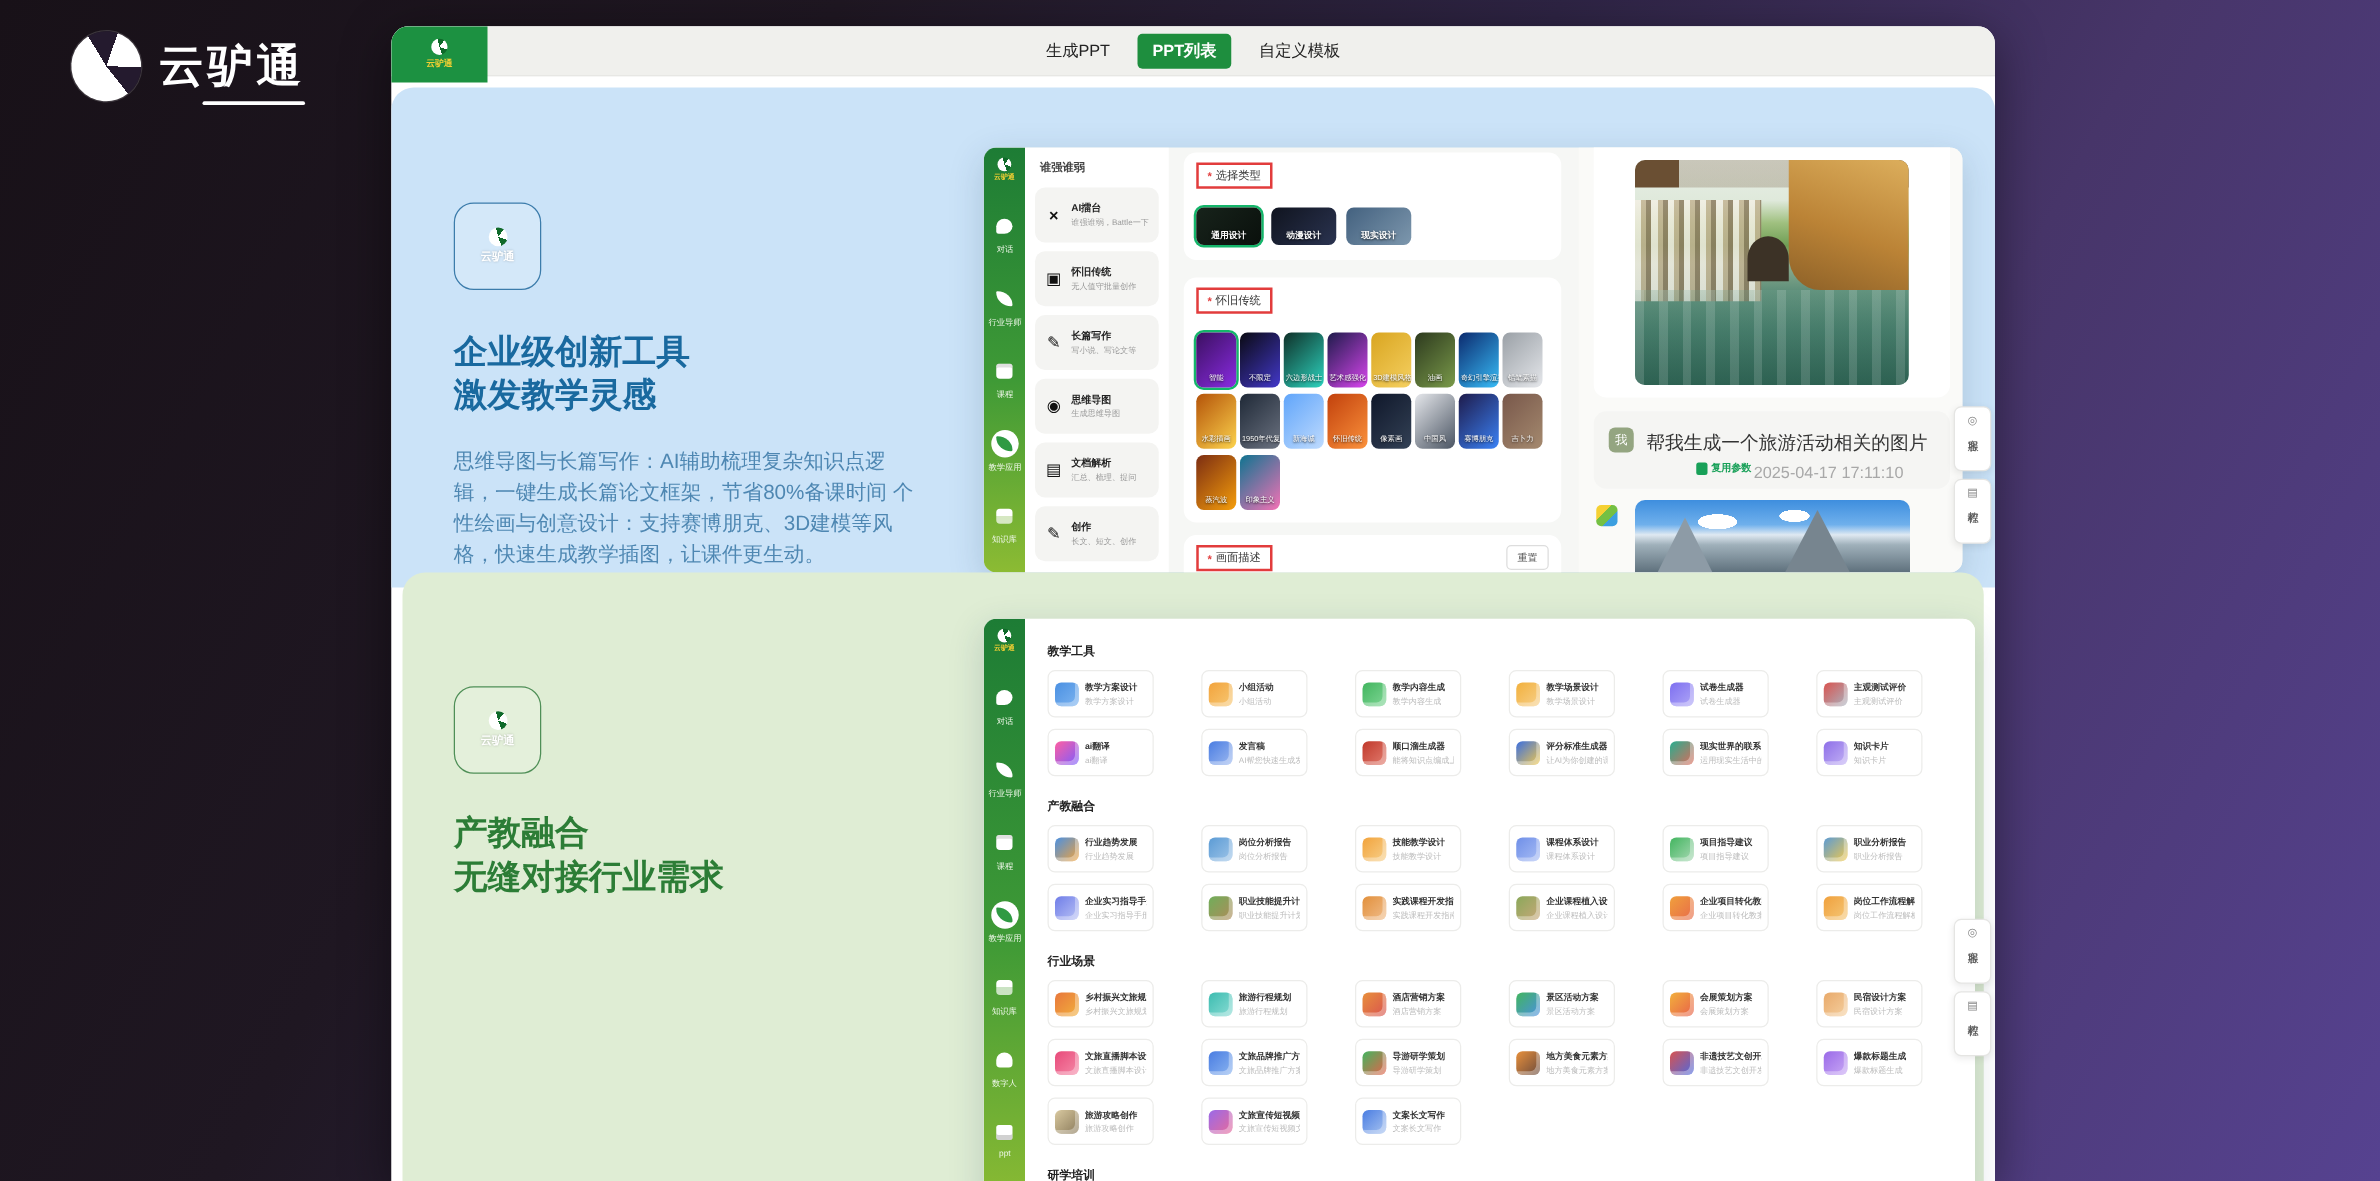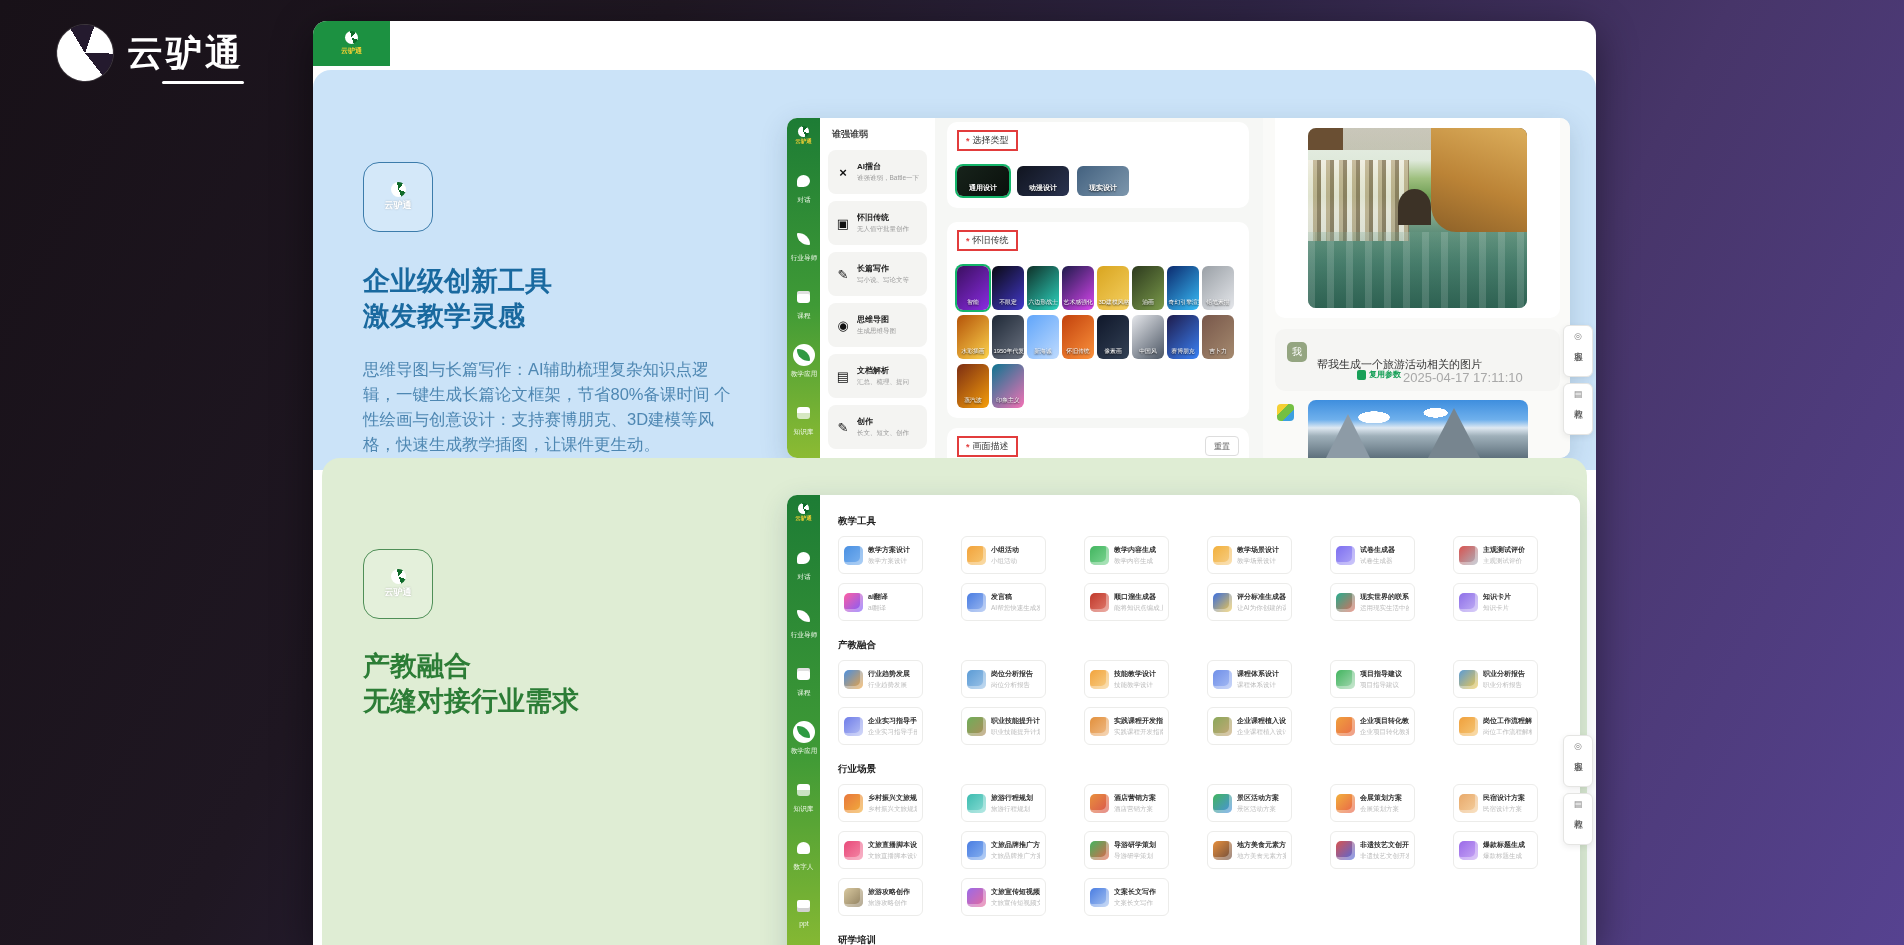"生成PPT" div.topbar { html: none -> <div> <div> <div>生成PPT</div> <div>PPT列表</div> <div>自定义模板</div> </div> </div> }
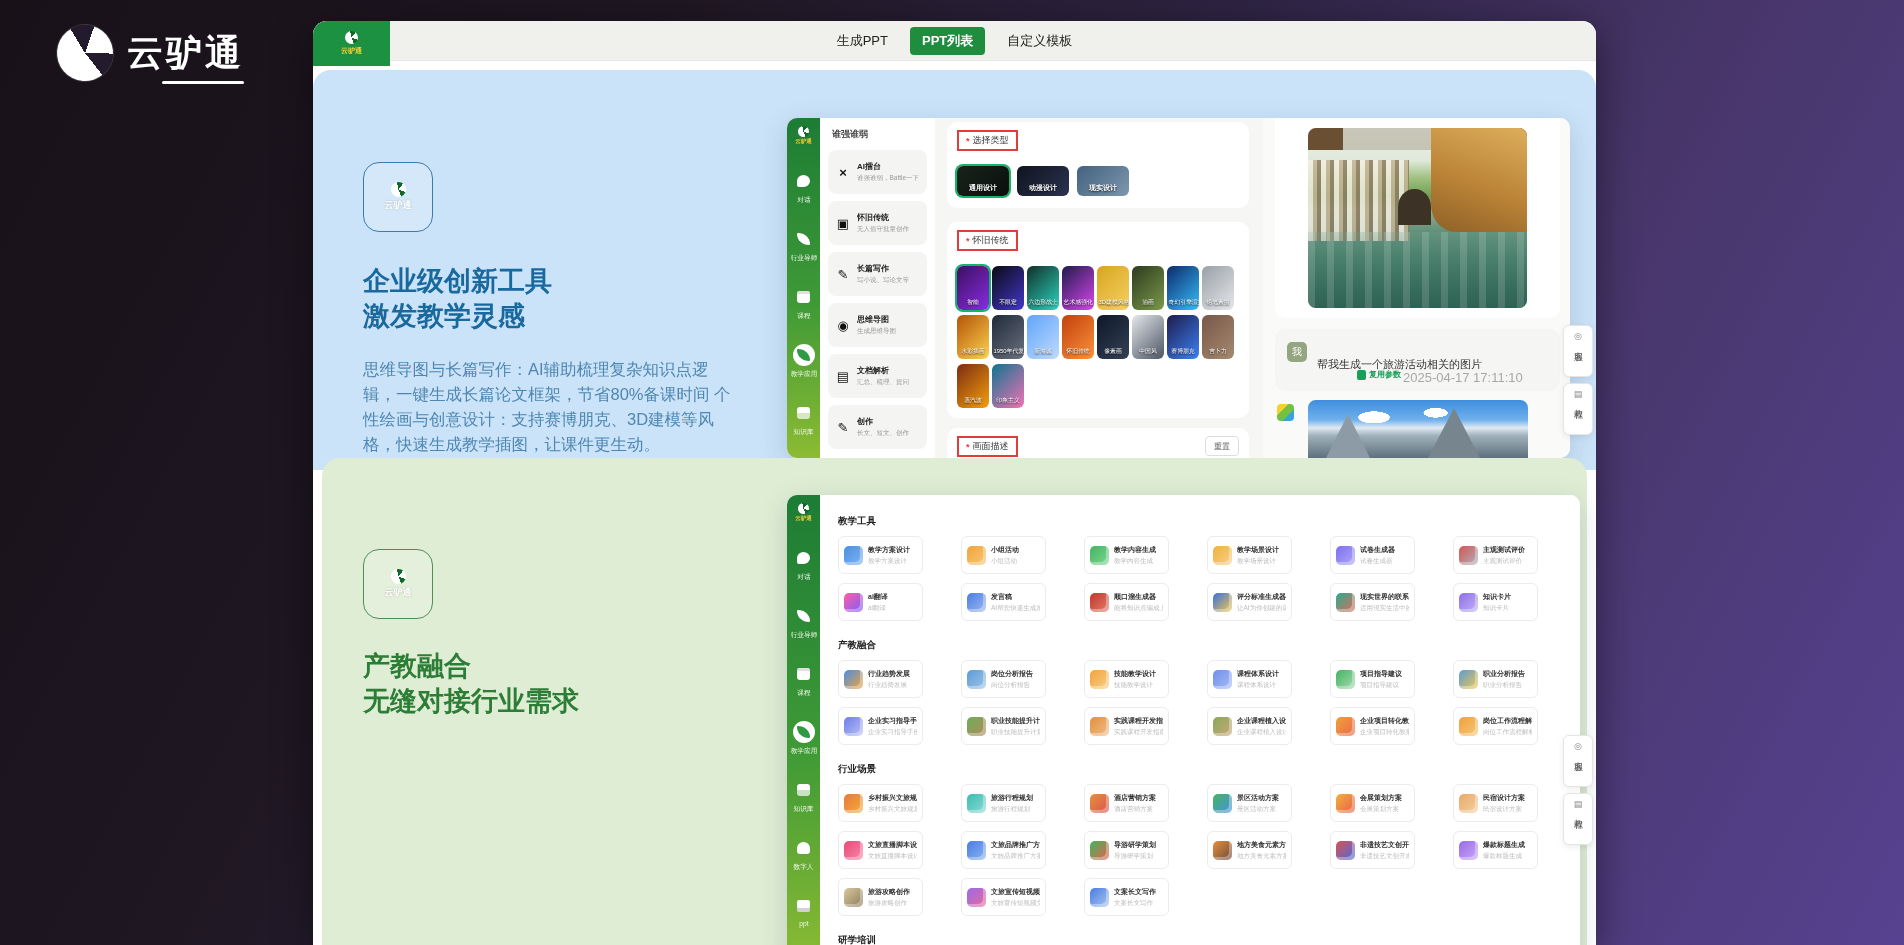"帮我生成一个旅游活动相关的图片" .msg-t { font-size: 11px -> 15px; top: 28px -> 16px }
